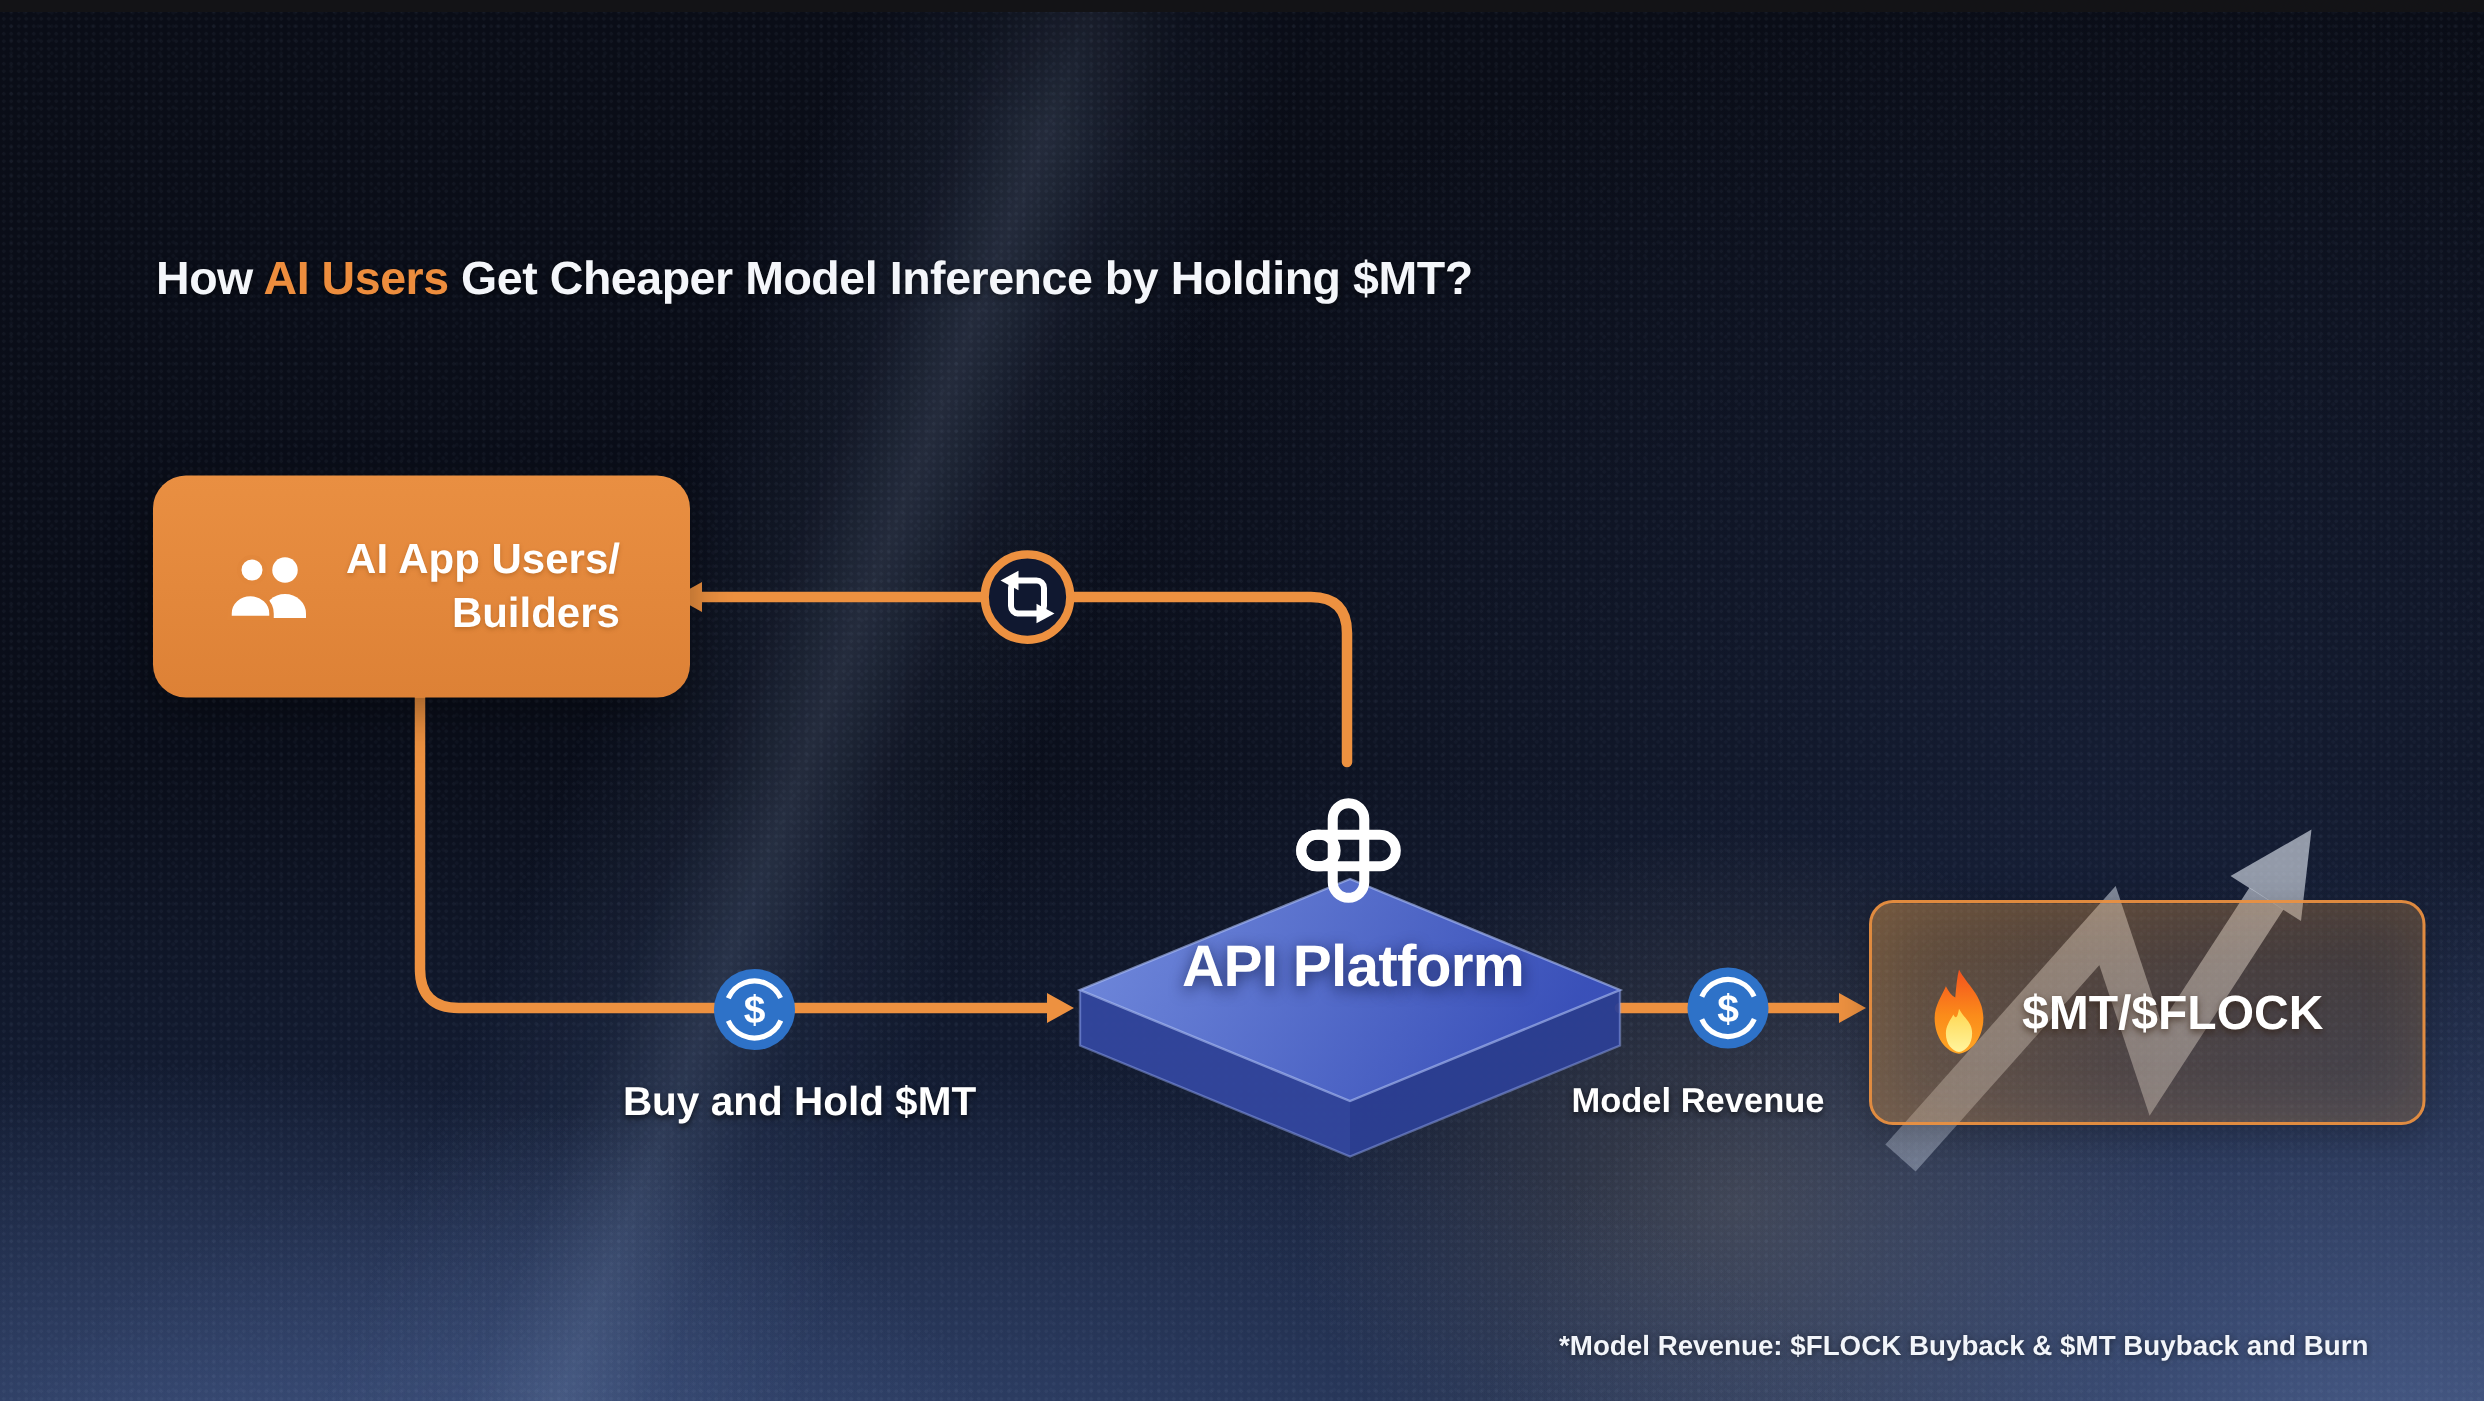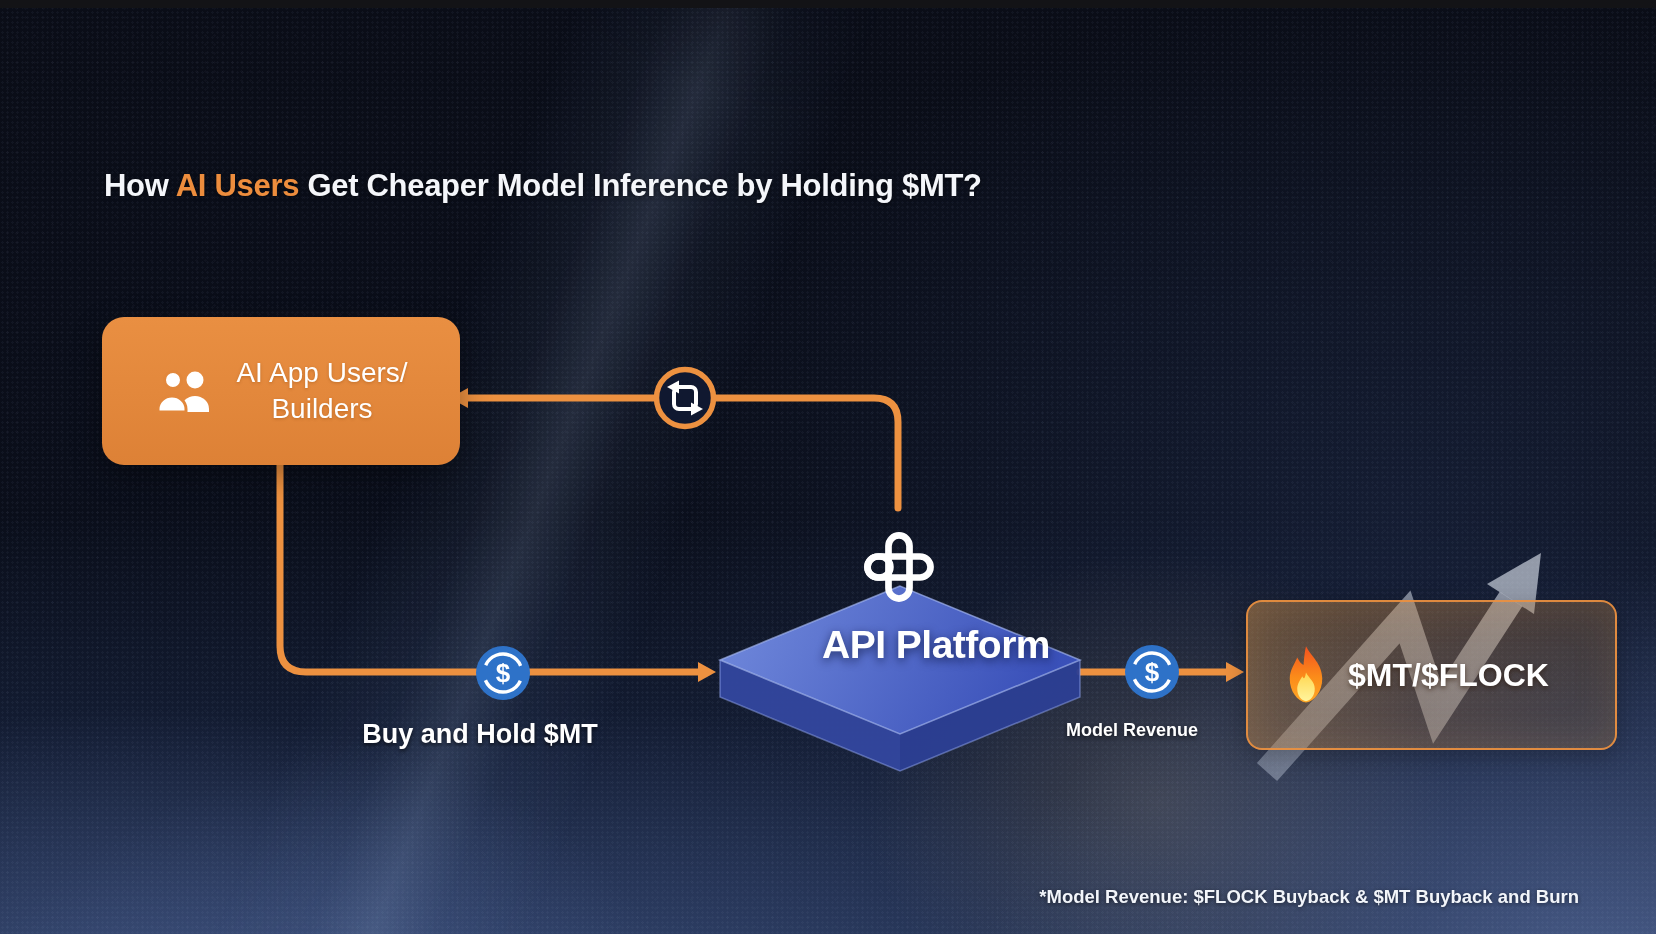"AI App Users/" .users-box .label { font-weight: 400 -> 700; text-align: center -> right }
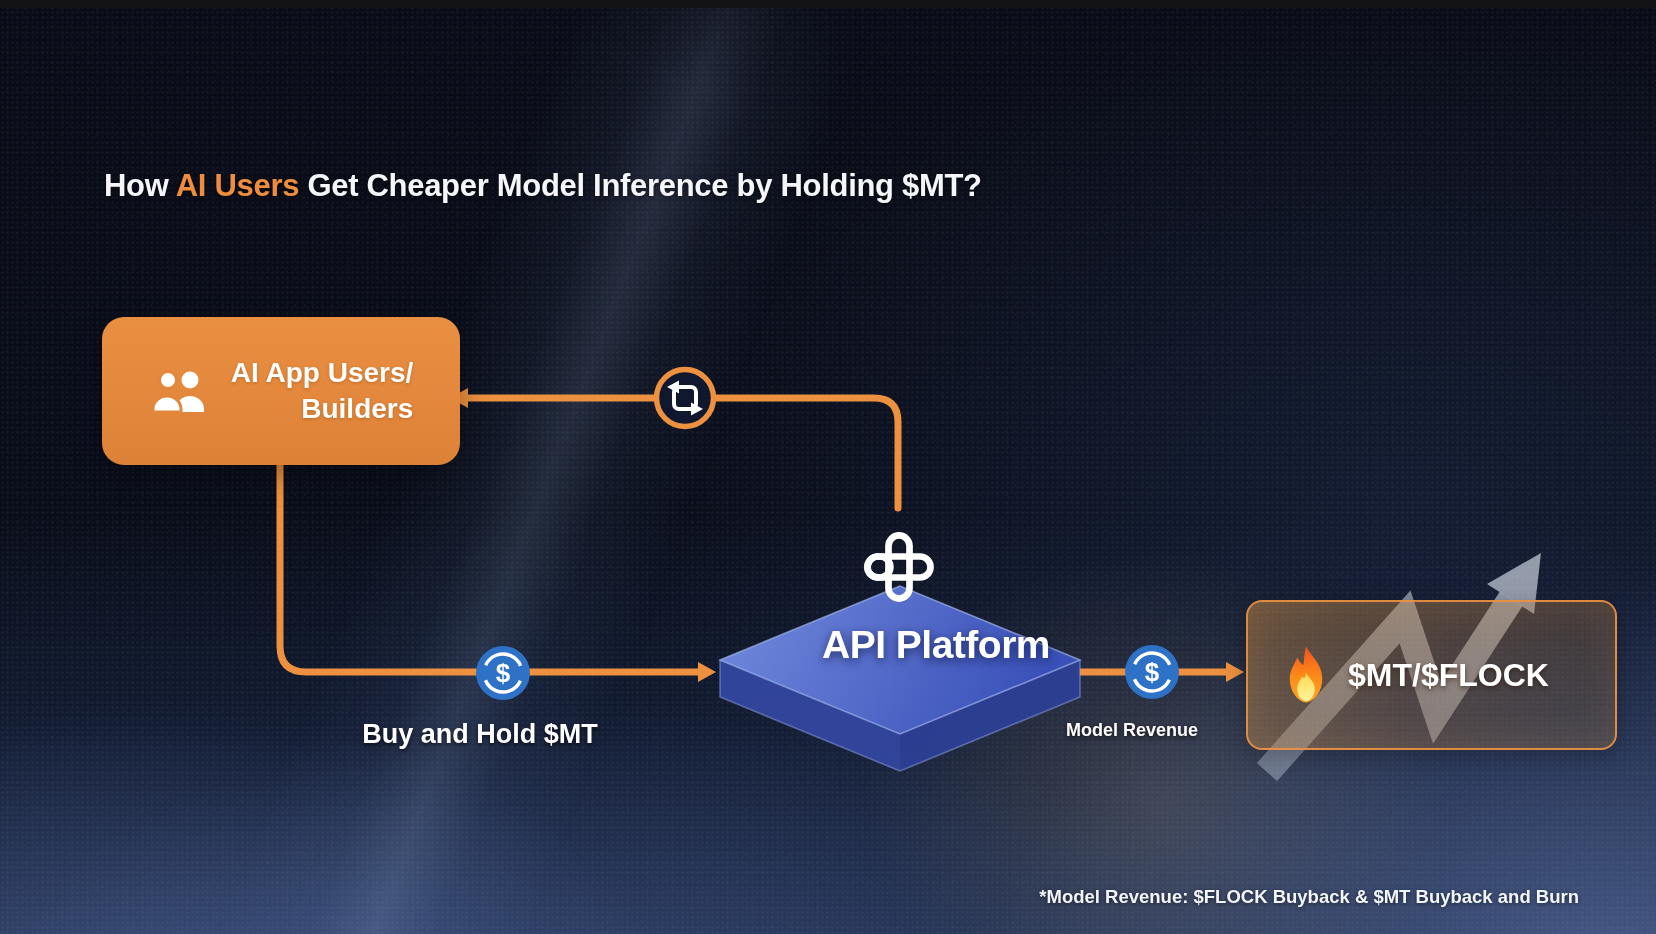"API Platform" .api-label { margin-left: 34px -> none }
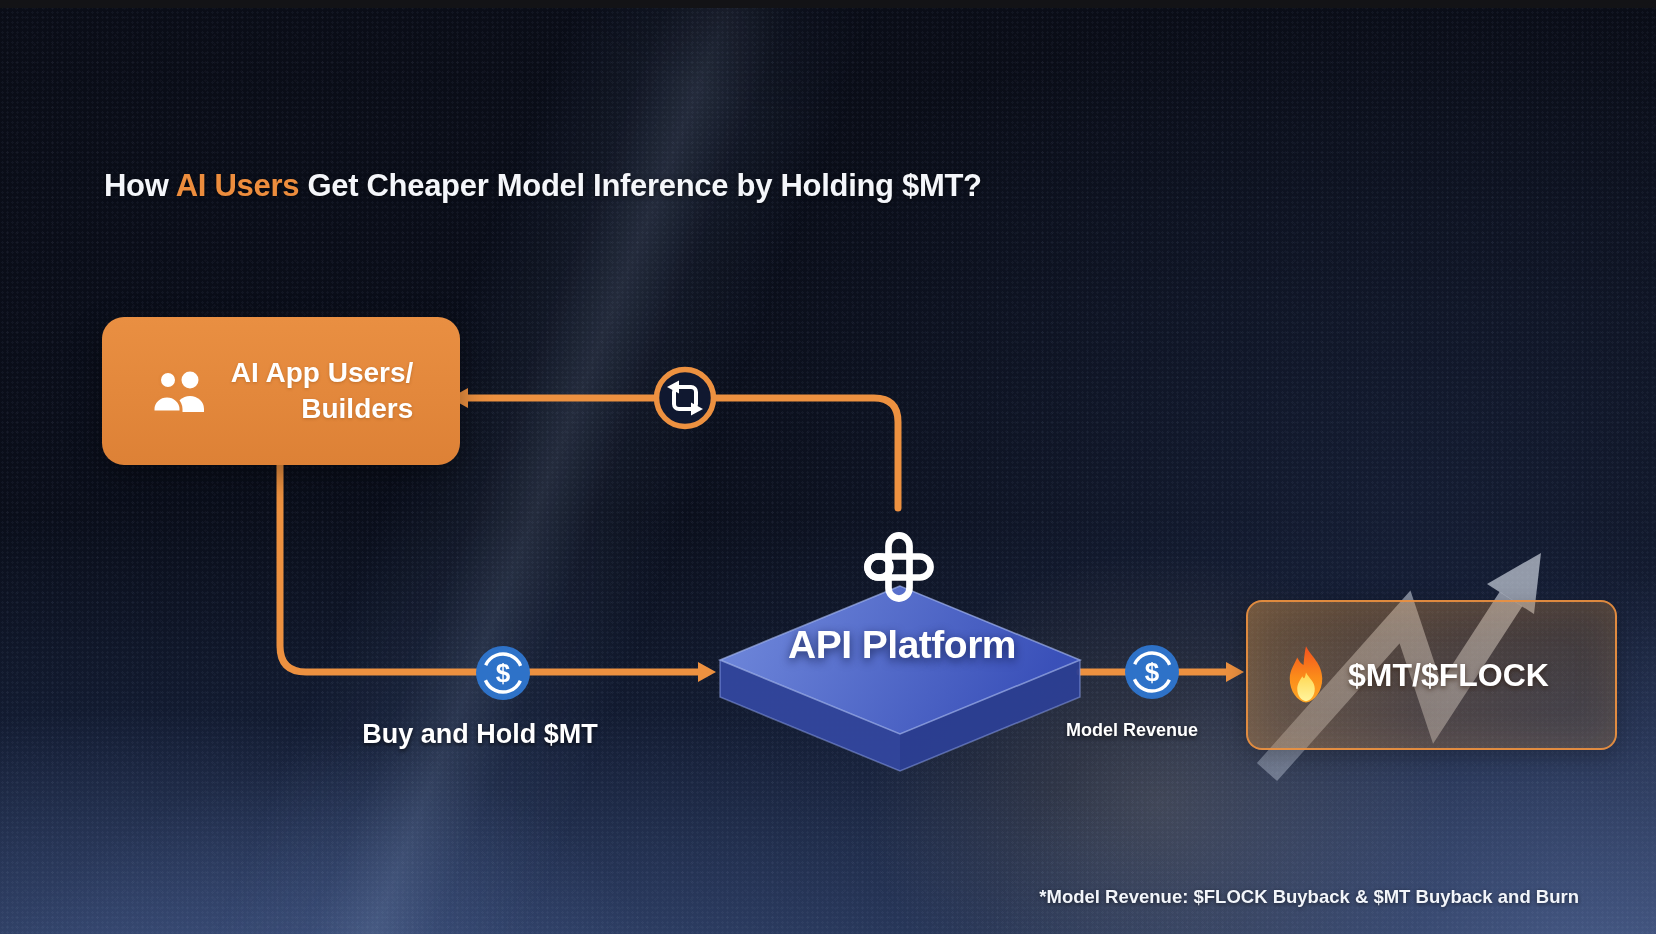"Buy and Hold $MT" .lbl-buy { left: 480px -> 533px }
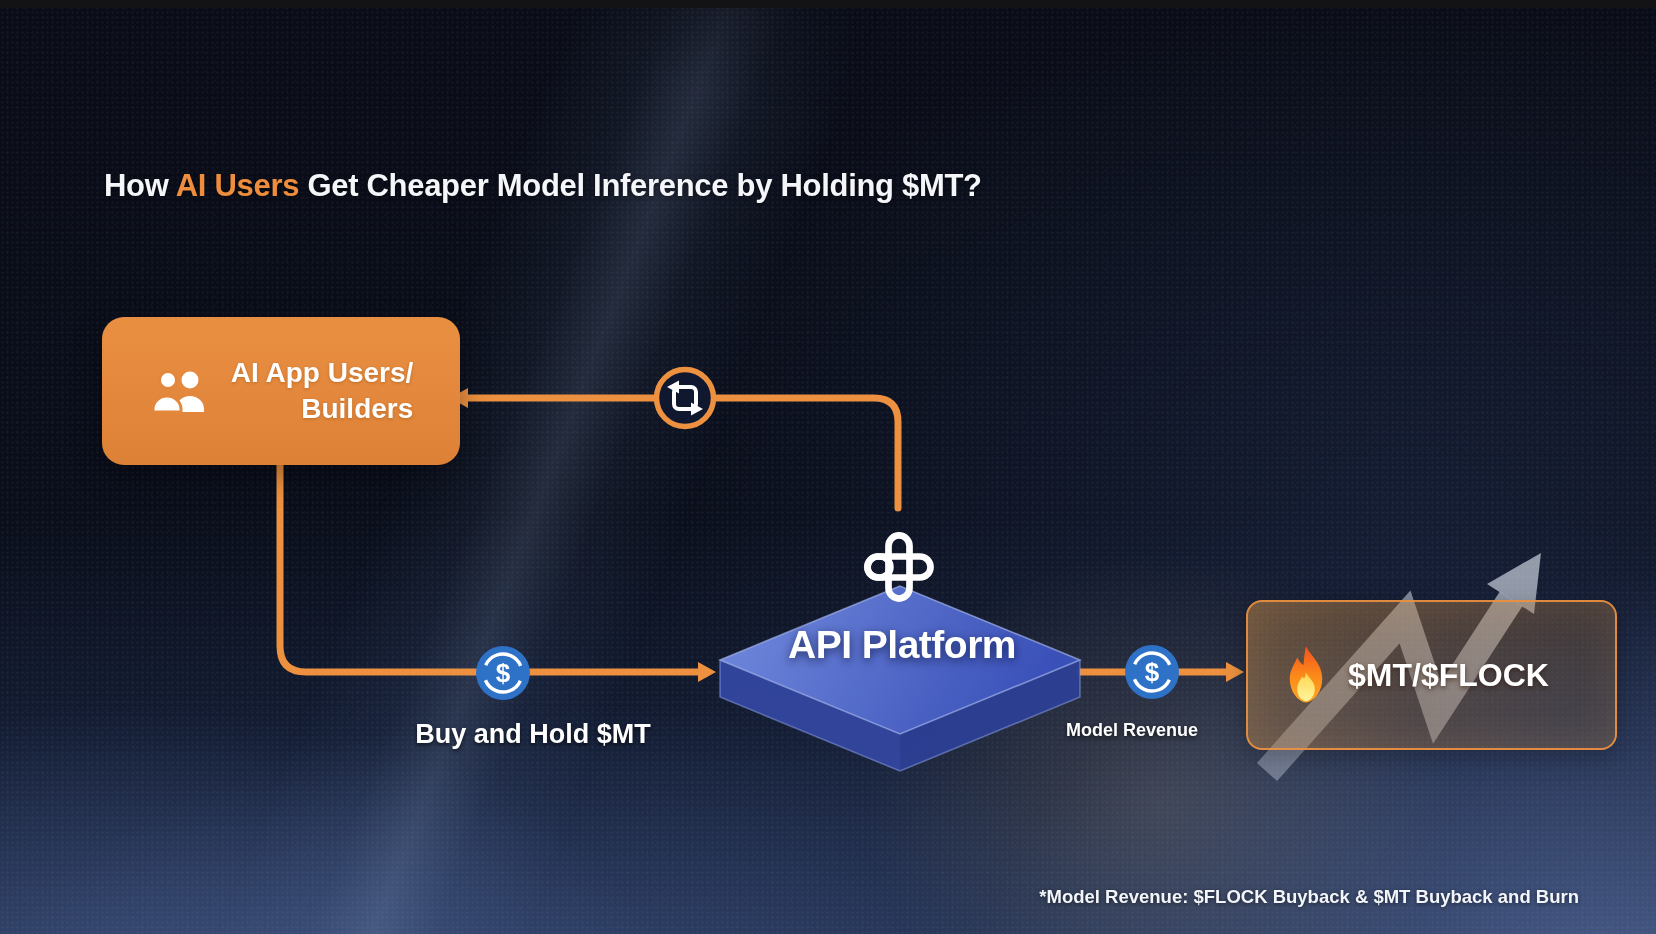"Model Revenue" .lbl-revenue { font-size: 18px -> 23px }
